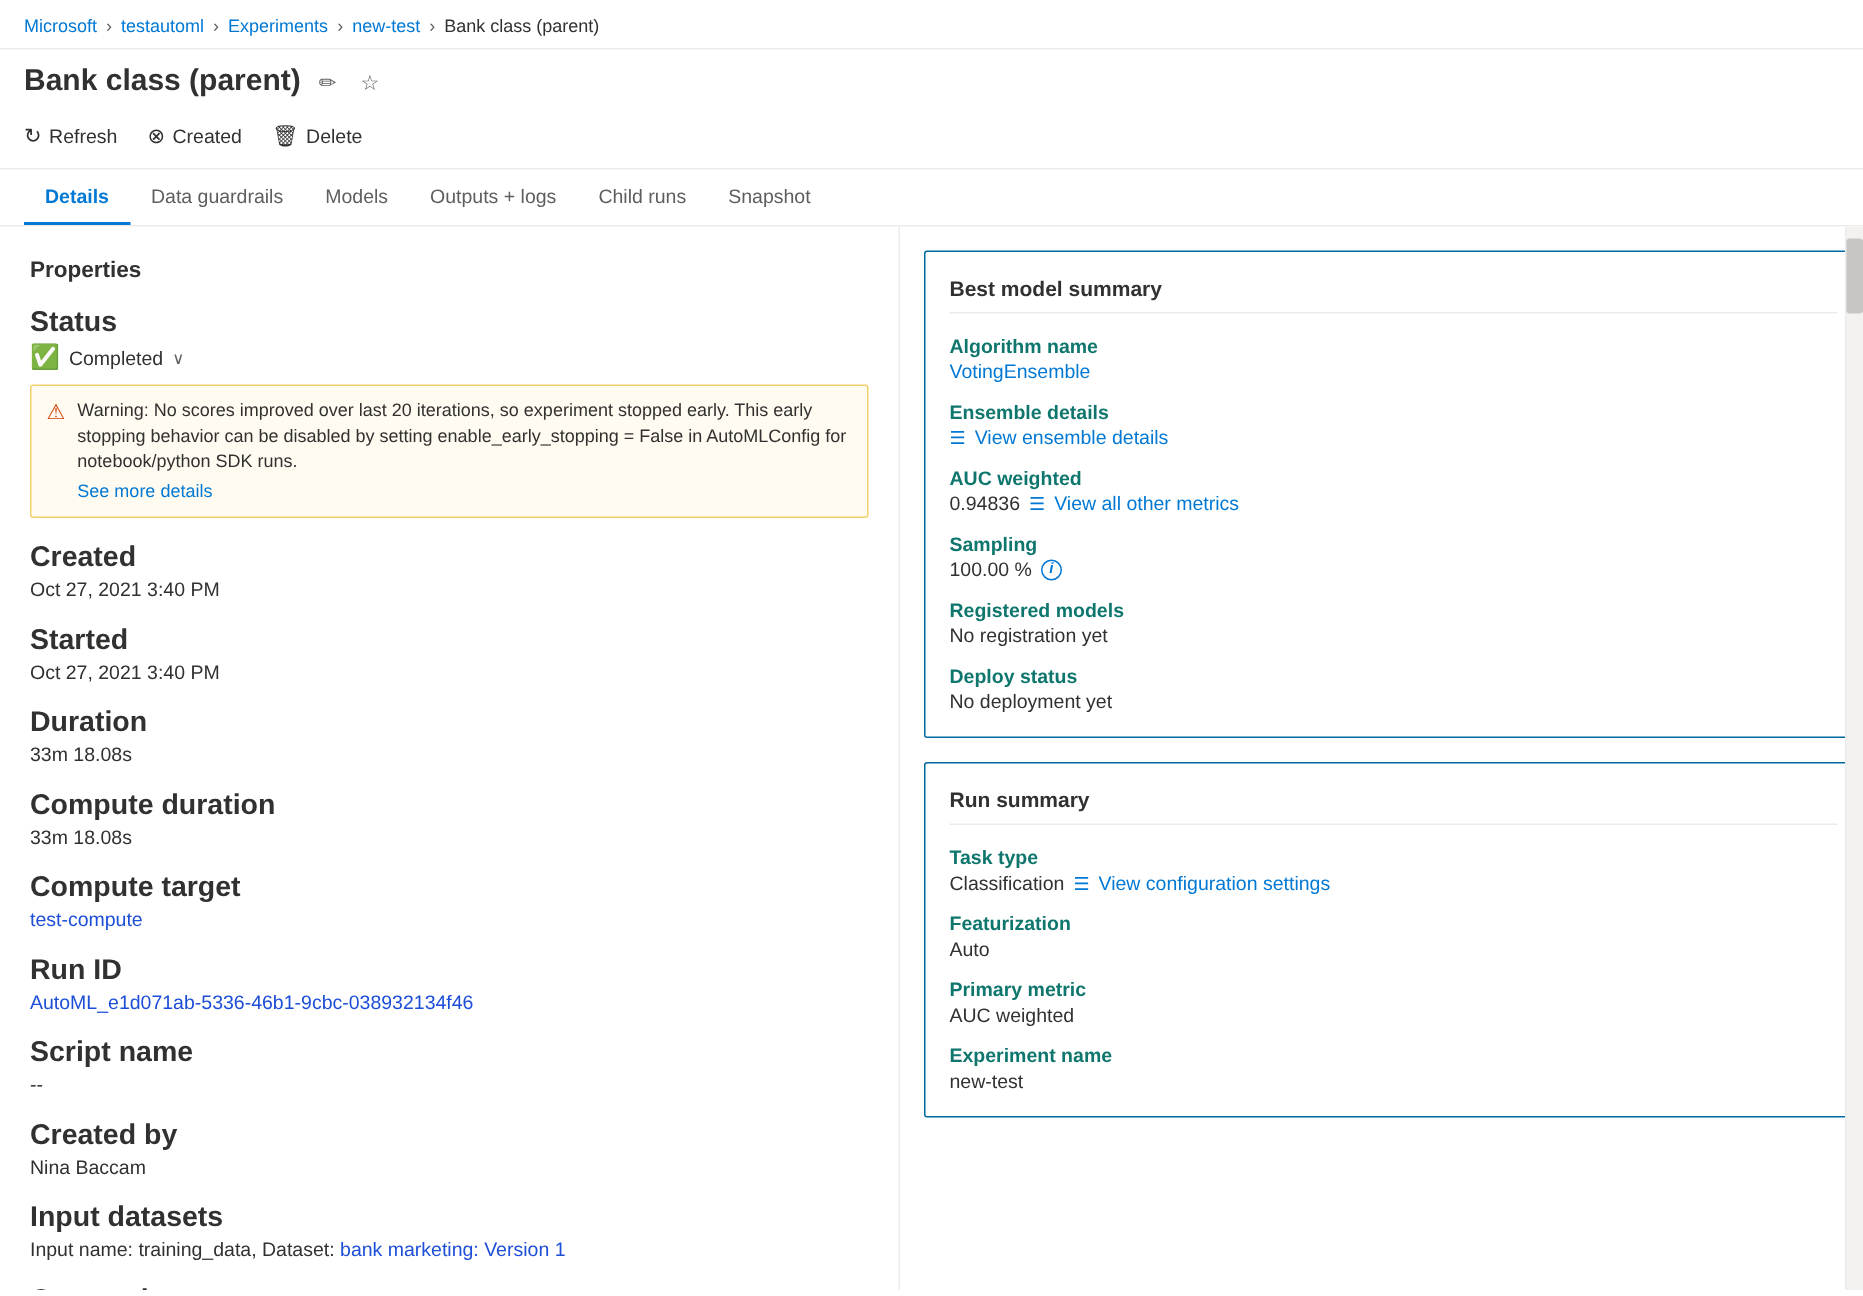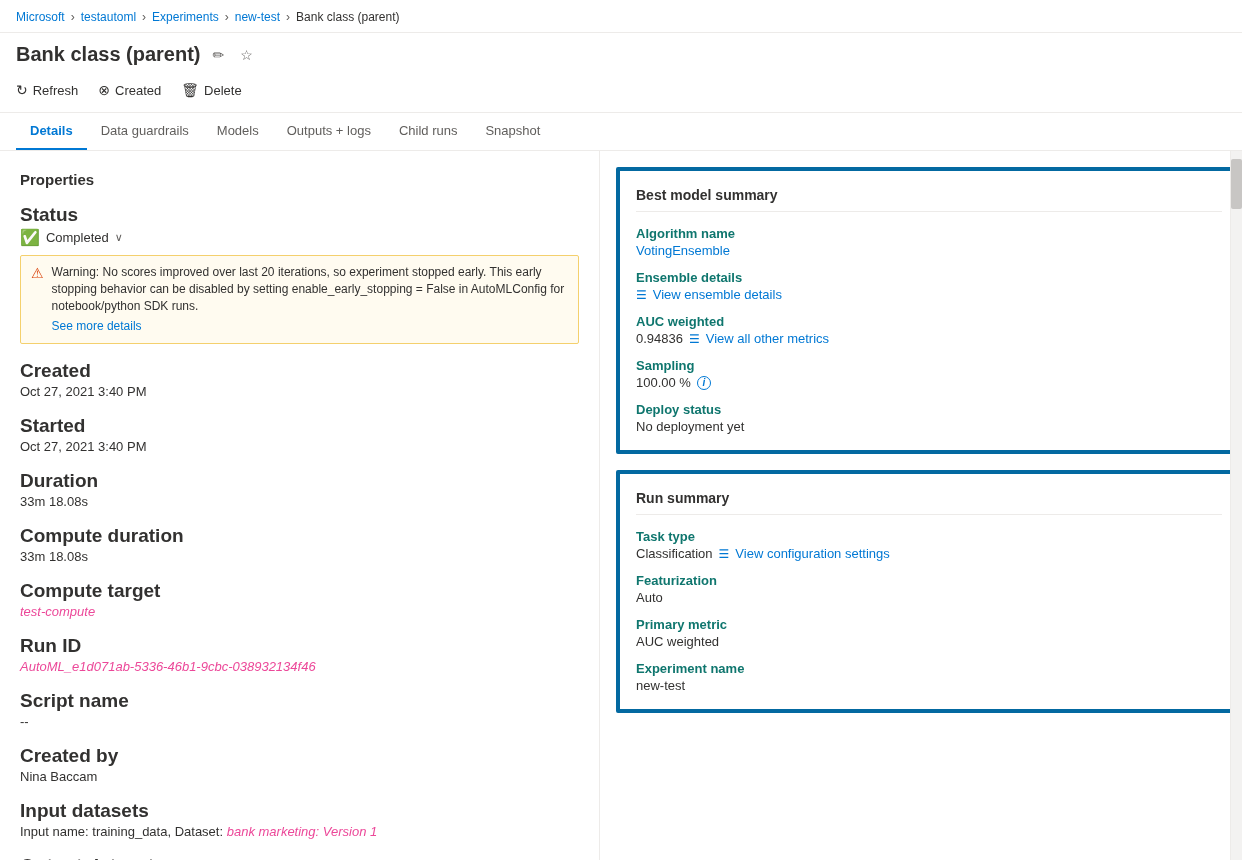"Best model summary" .card { border: 4px solid #0369a1 -> 1px solid #0369a1 }
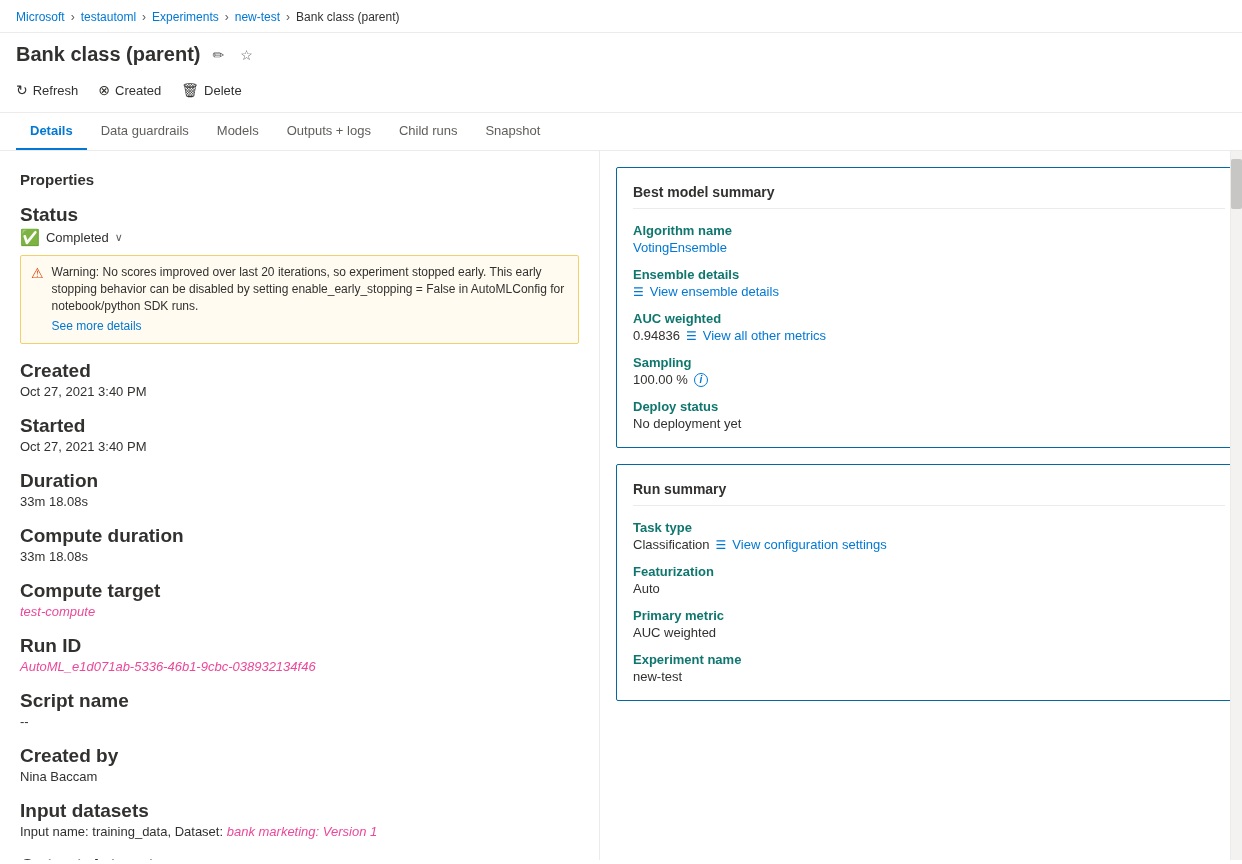"Registered models" div.card-row { html: none -> <div> <div>Registered models</div> <div>No registration yet</div> </div> }
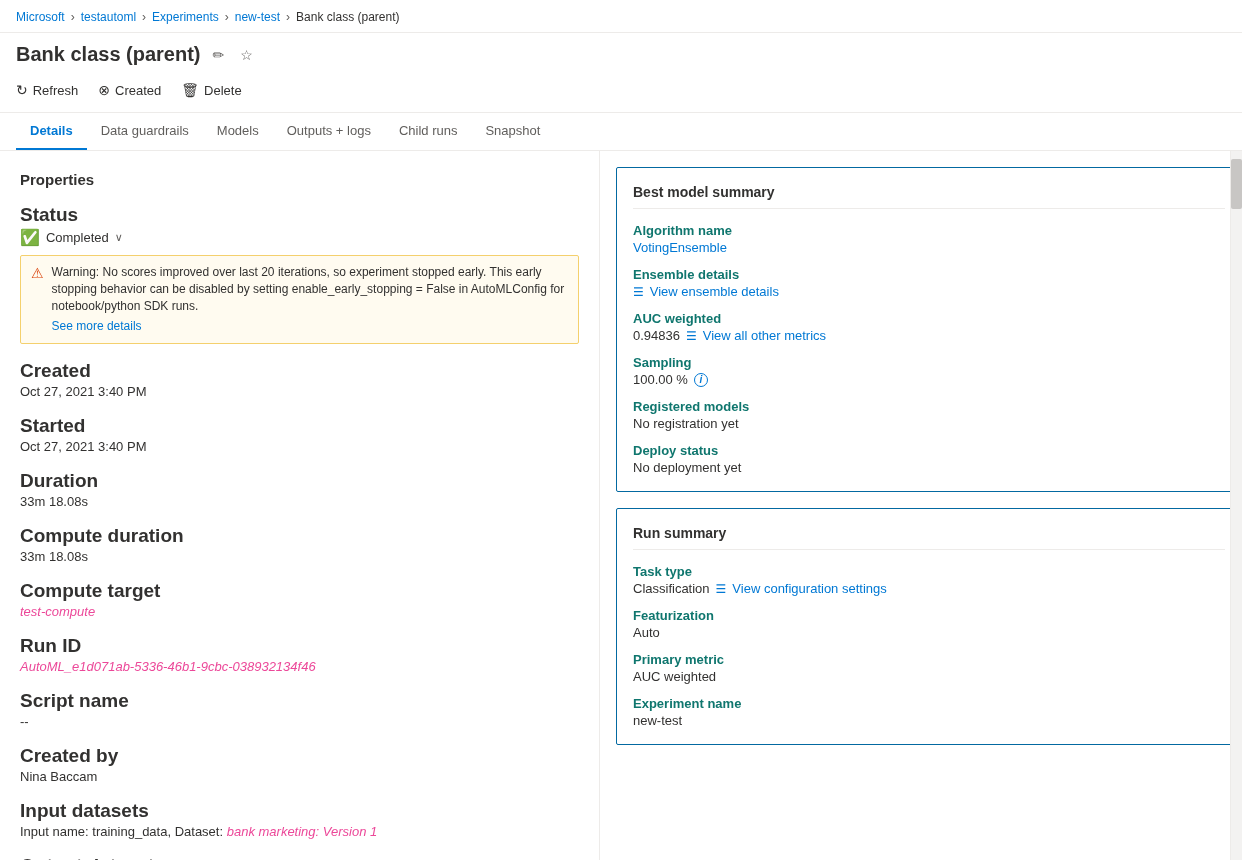"test-compute" .prop-value a { color: #ec4899 -> #1d4ed8; font-style: italic -> none }
